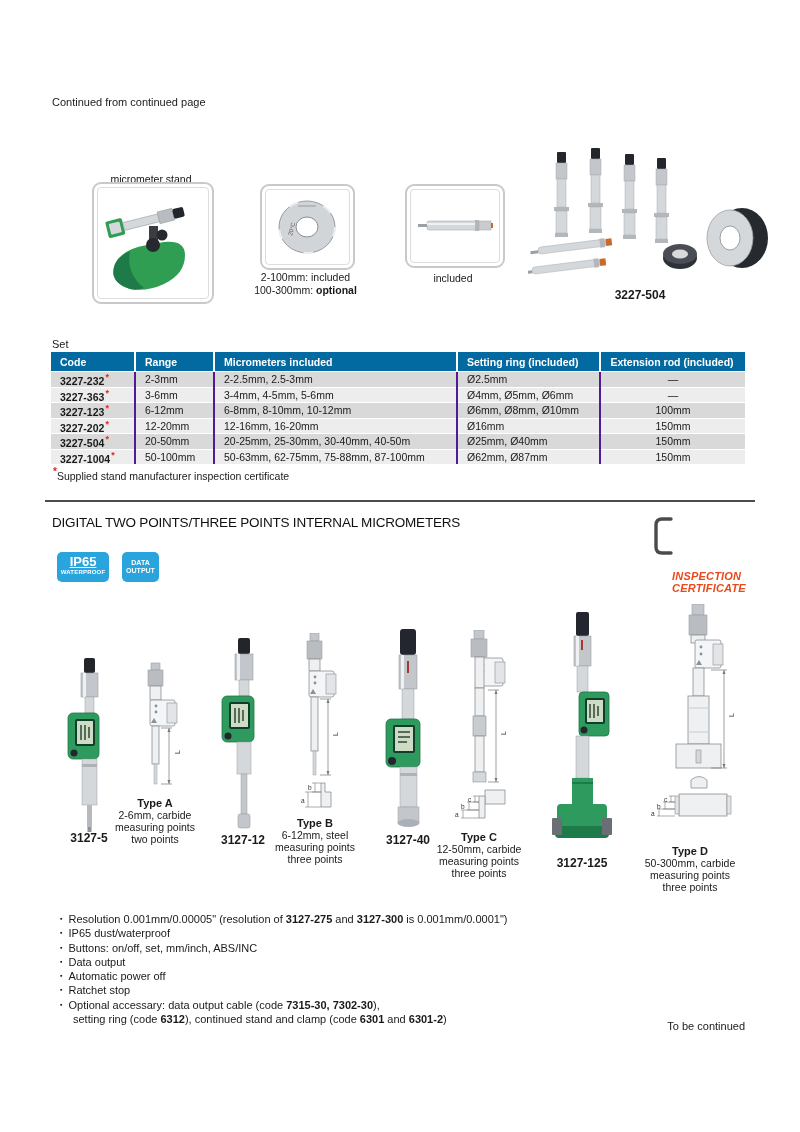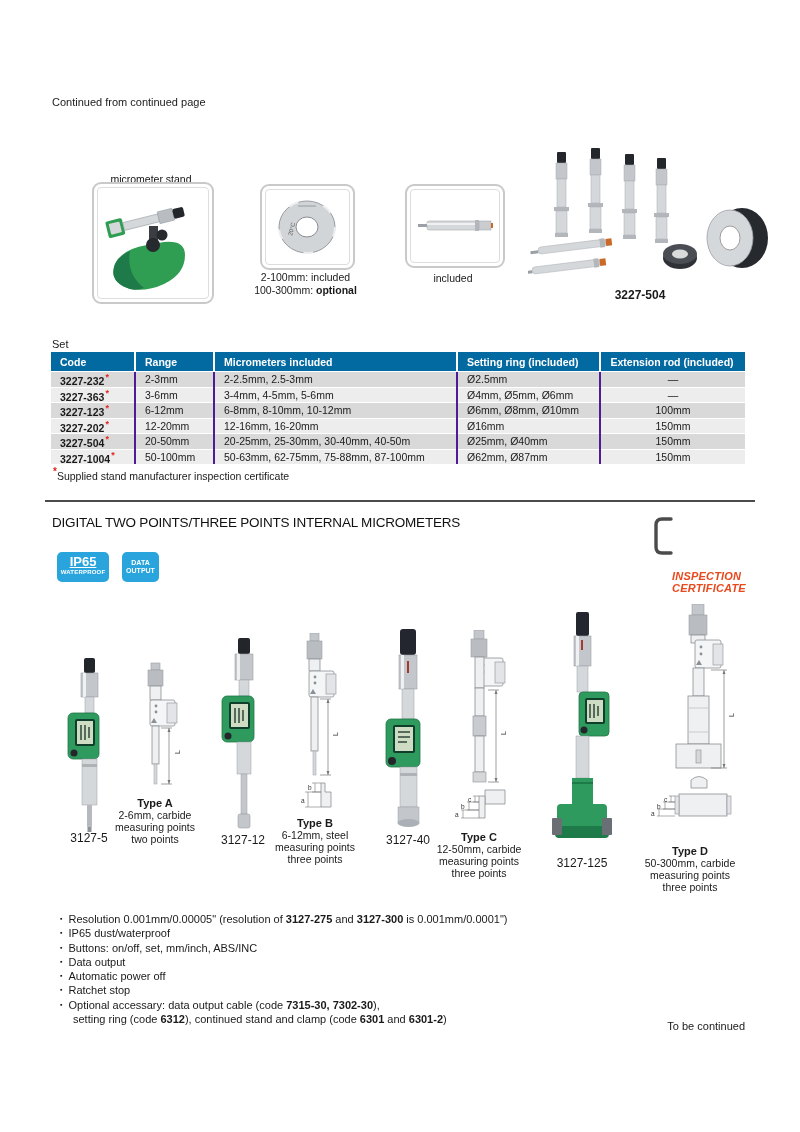"3127-5" .prod-caption { font-weight: normal -> bold }
